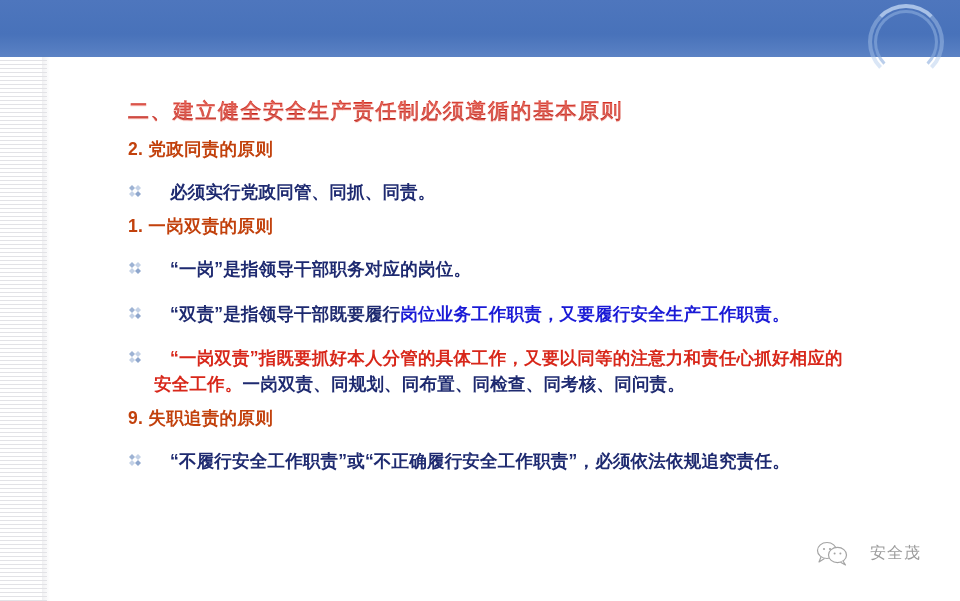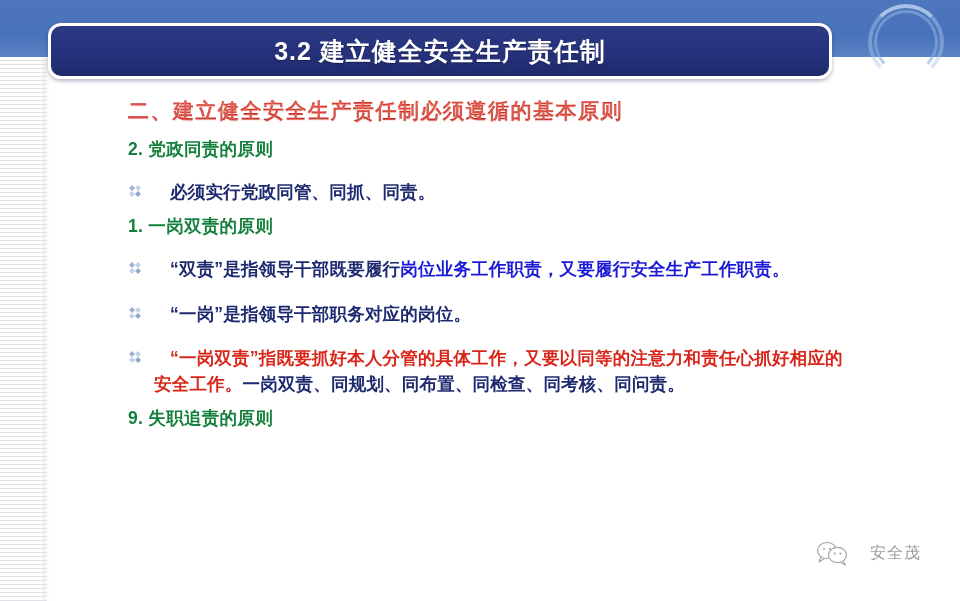"3.2 建立健全安全生产责任制" div.title-bar { html: <div> <div>3.2 建立健全安全生产责任制</div> </div> -> none }
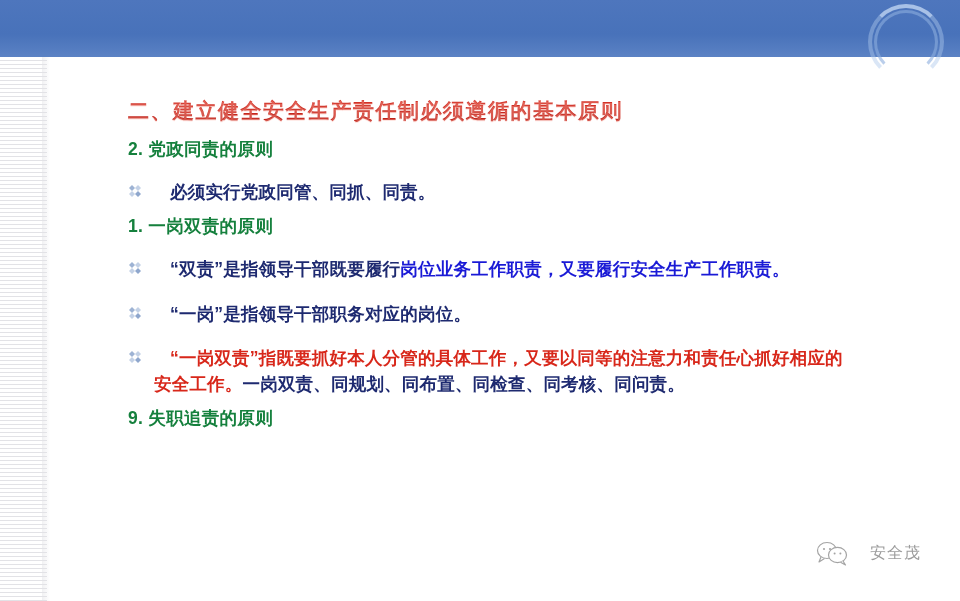"2. 党政同责的原则" .num-head { color: #15803d -> #c2410c }
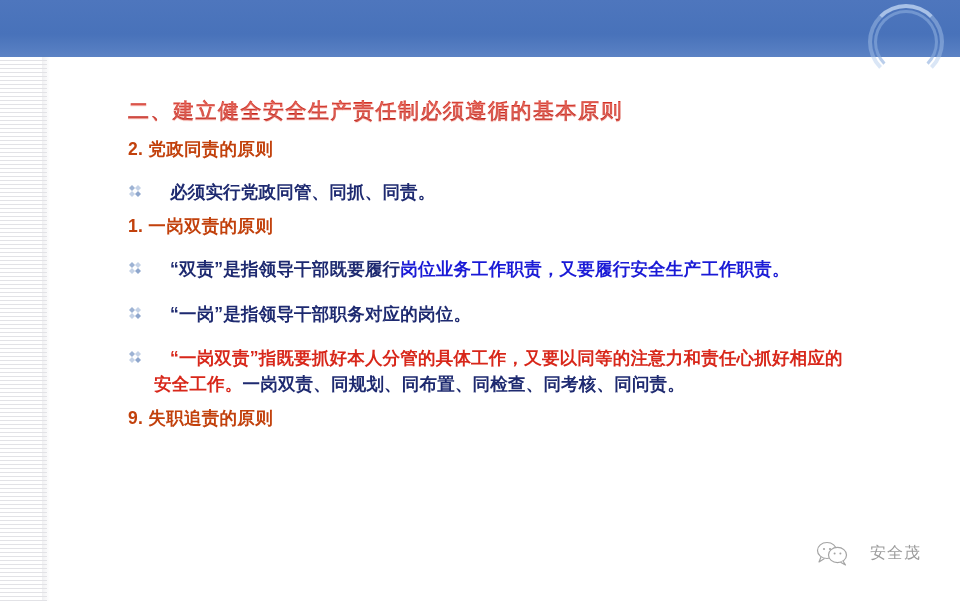"“双责”是指领导干部既要履行岗位业务工作职责，又要履行安全生产工作职责。" div.bullet-row { order: before "“一岗”是指领导干部职务对应的岗位。" -> after "“一岗”是指领导干部职务对应的岗位。" }
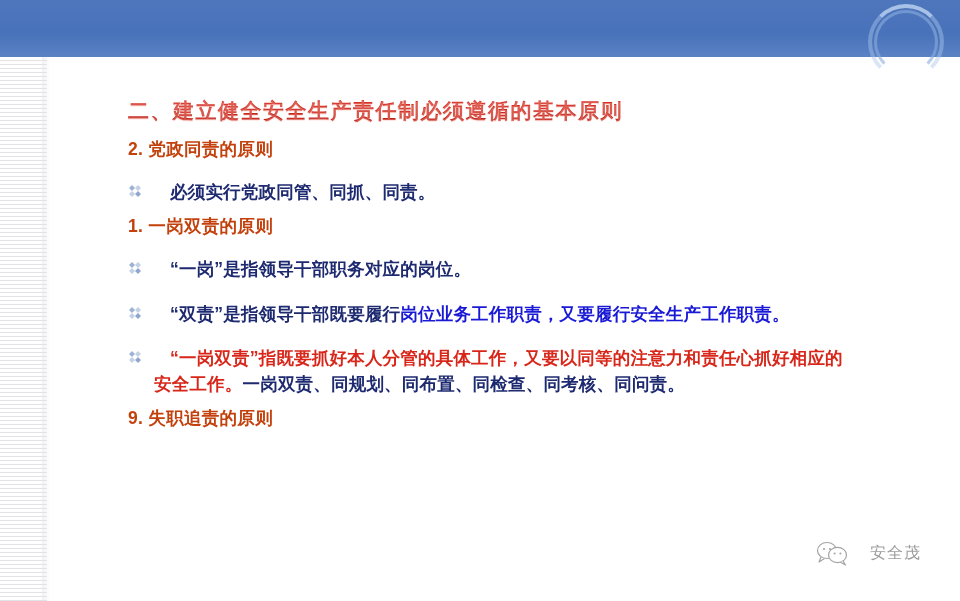"“不履行安全工作职责”或“不正确履行安全工作职责”，必须依法依规追究责任。" div.bullet-row { html: none -> <div> <span> <svg> <path></path> <path></path> <path></path> <path></path> </svg> </span> <span><span>“不履行安全工作职责”或“不正确履行安全工作职责”，必须依法依规追究责任。</span></span> </div> }
